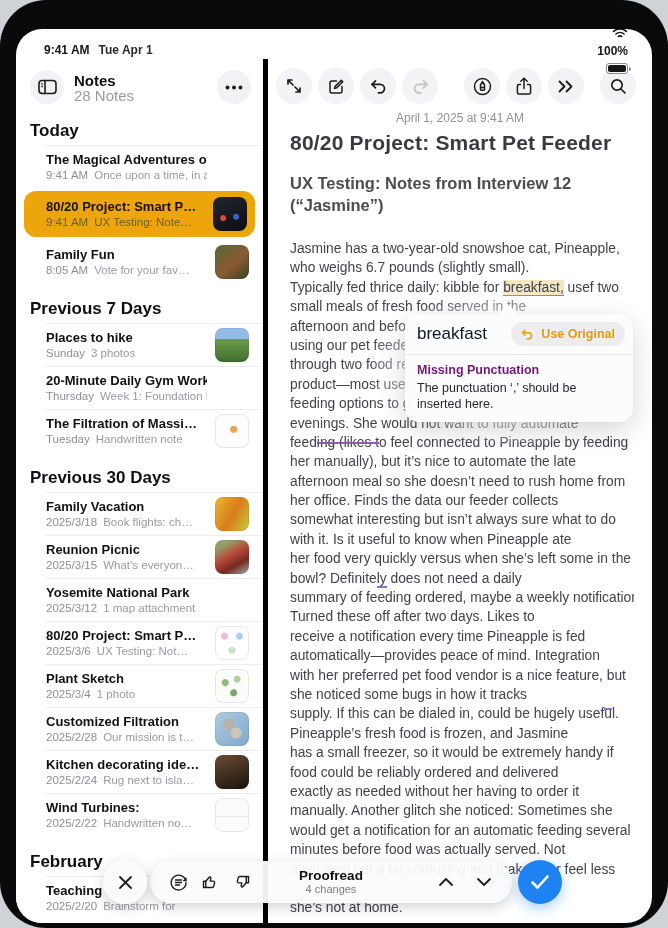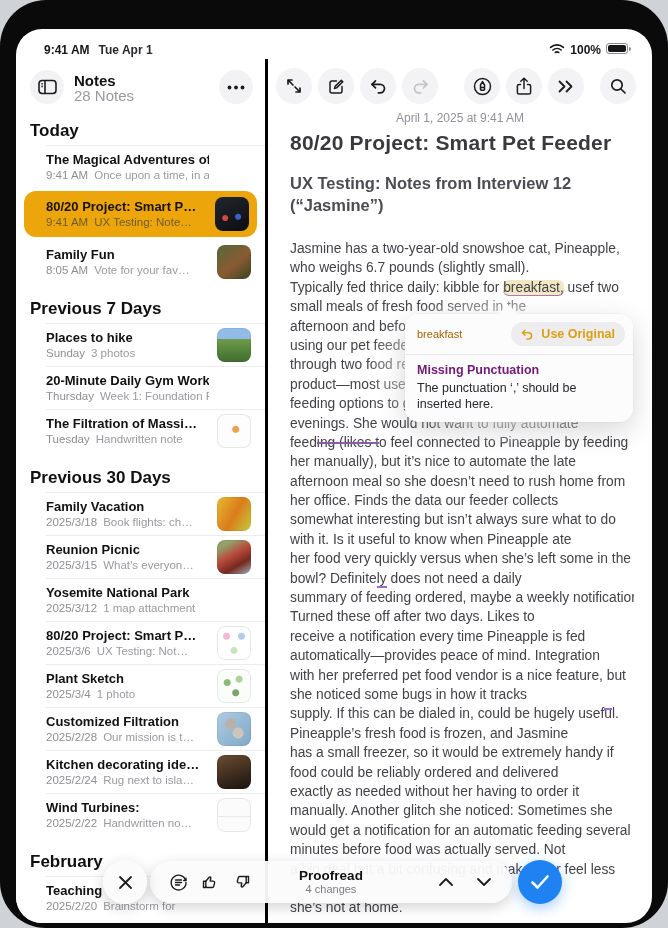"100%" .sb-right { align-items: flex-start -> flex-end; flex-direction: none -> column }
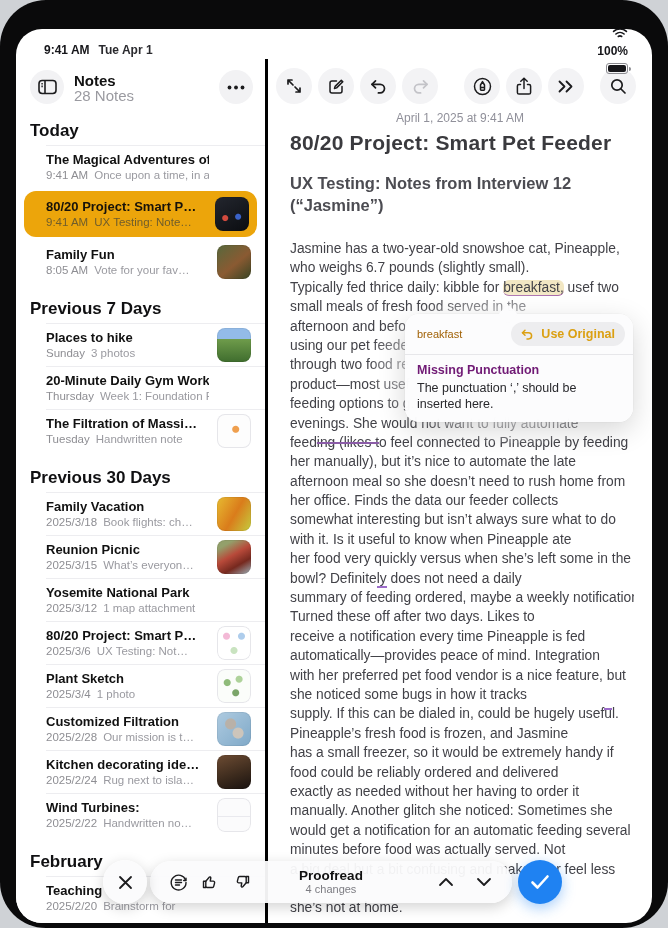"Notes" .sidebar { border-right: 3px solid #000000 -> 5px solid #000000 }
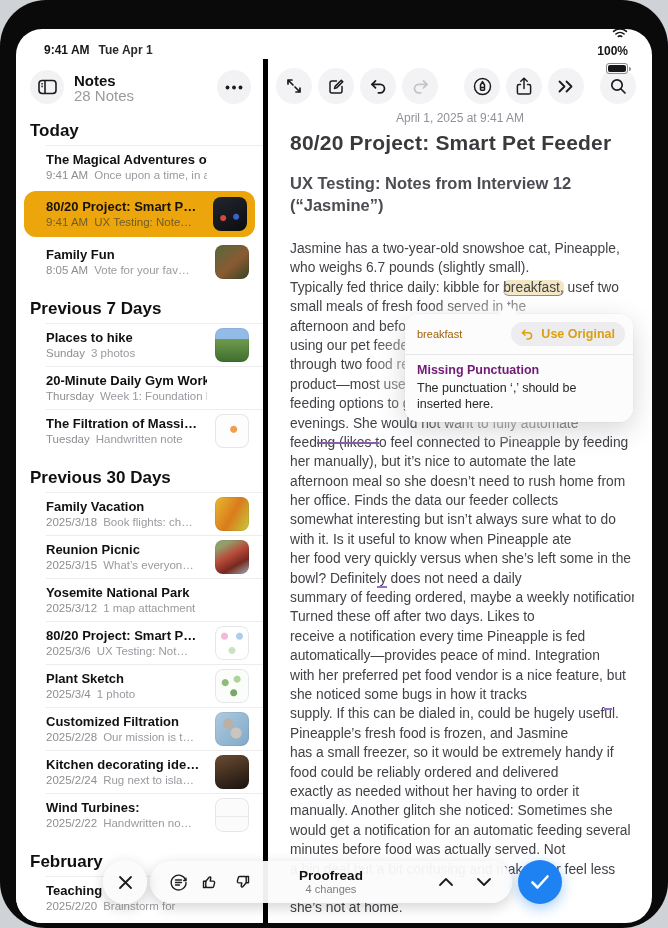"breakfast," .seg-hl { border-radius: 6px -> 0 }
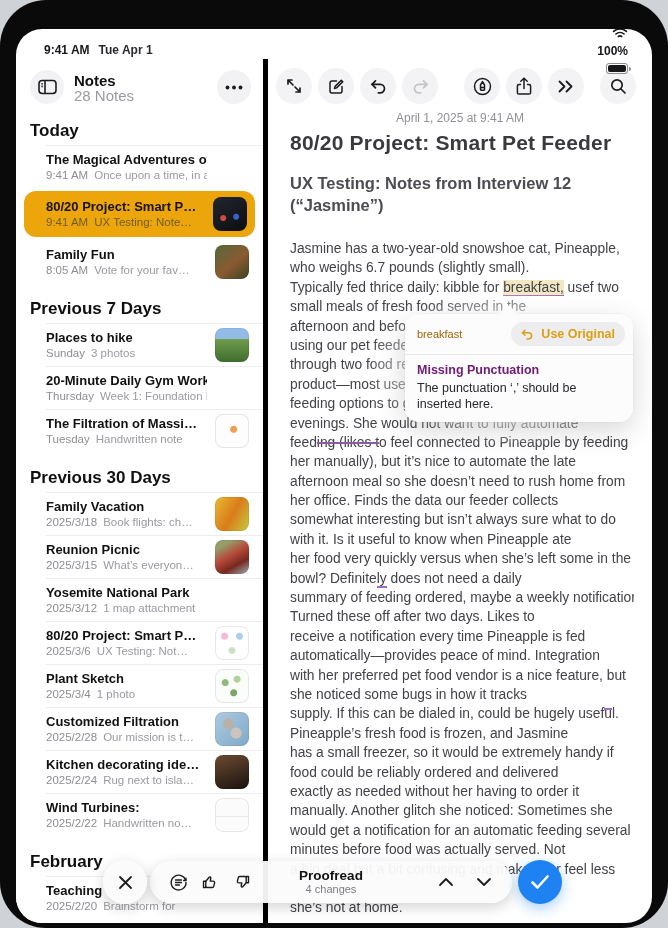"breakfast" .popup-orig { color: #a16207 -> #0f172a; font-size: 11px -> 17px }
